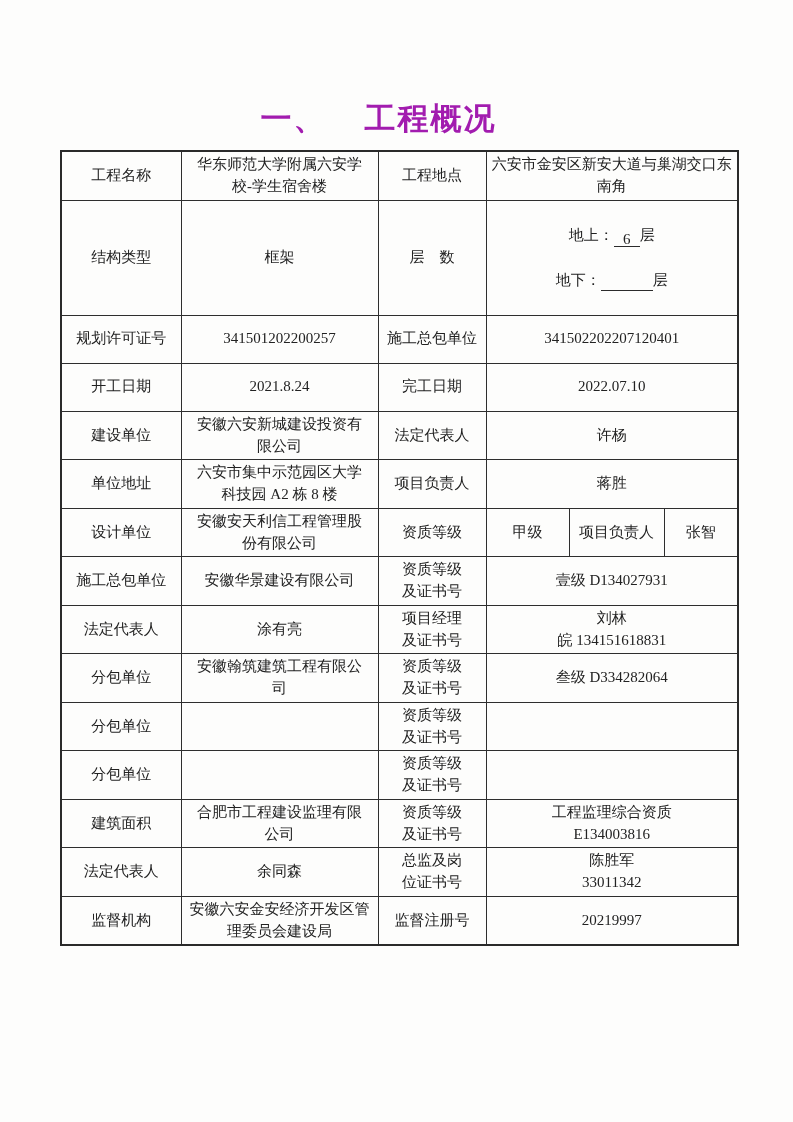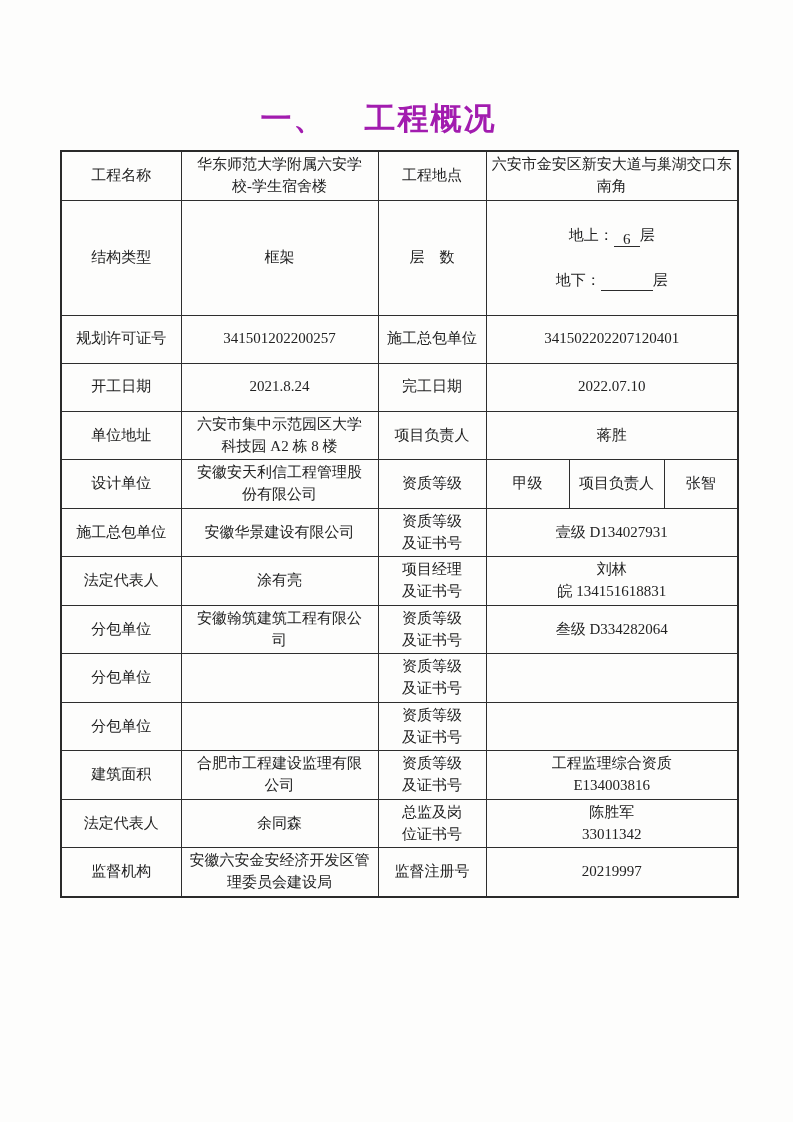"建设单位" tr { html: none -> <tr> <td>建设单位</td> <td>安徽六安新城建设投资有 限公司</td> <td>法定代表人</td> <td>许杨</td> </tr> }
